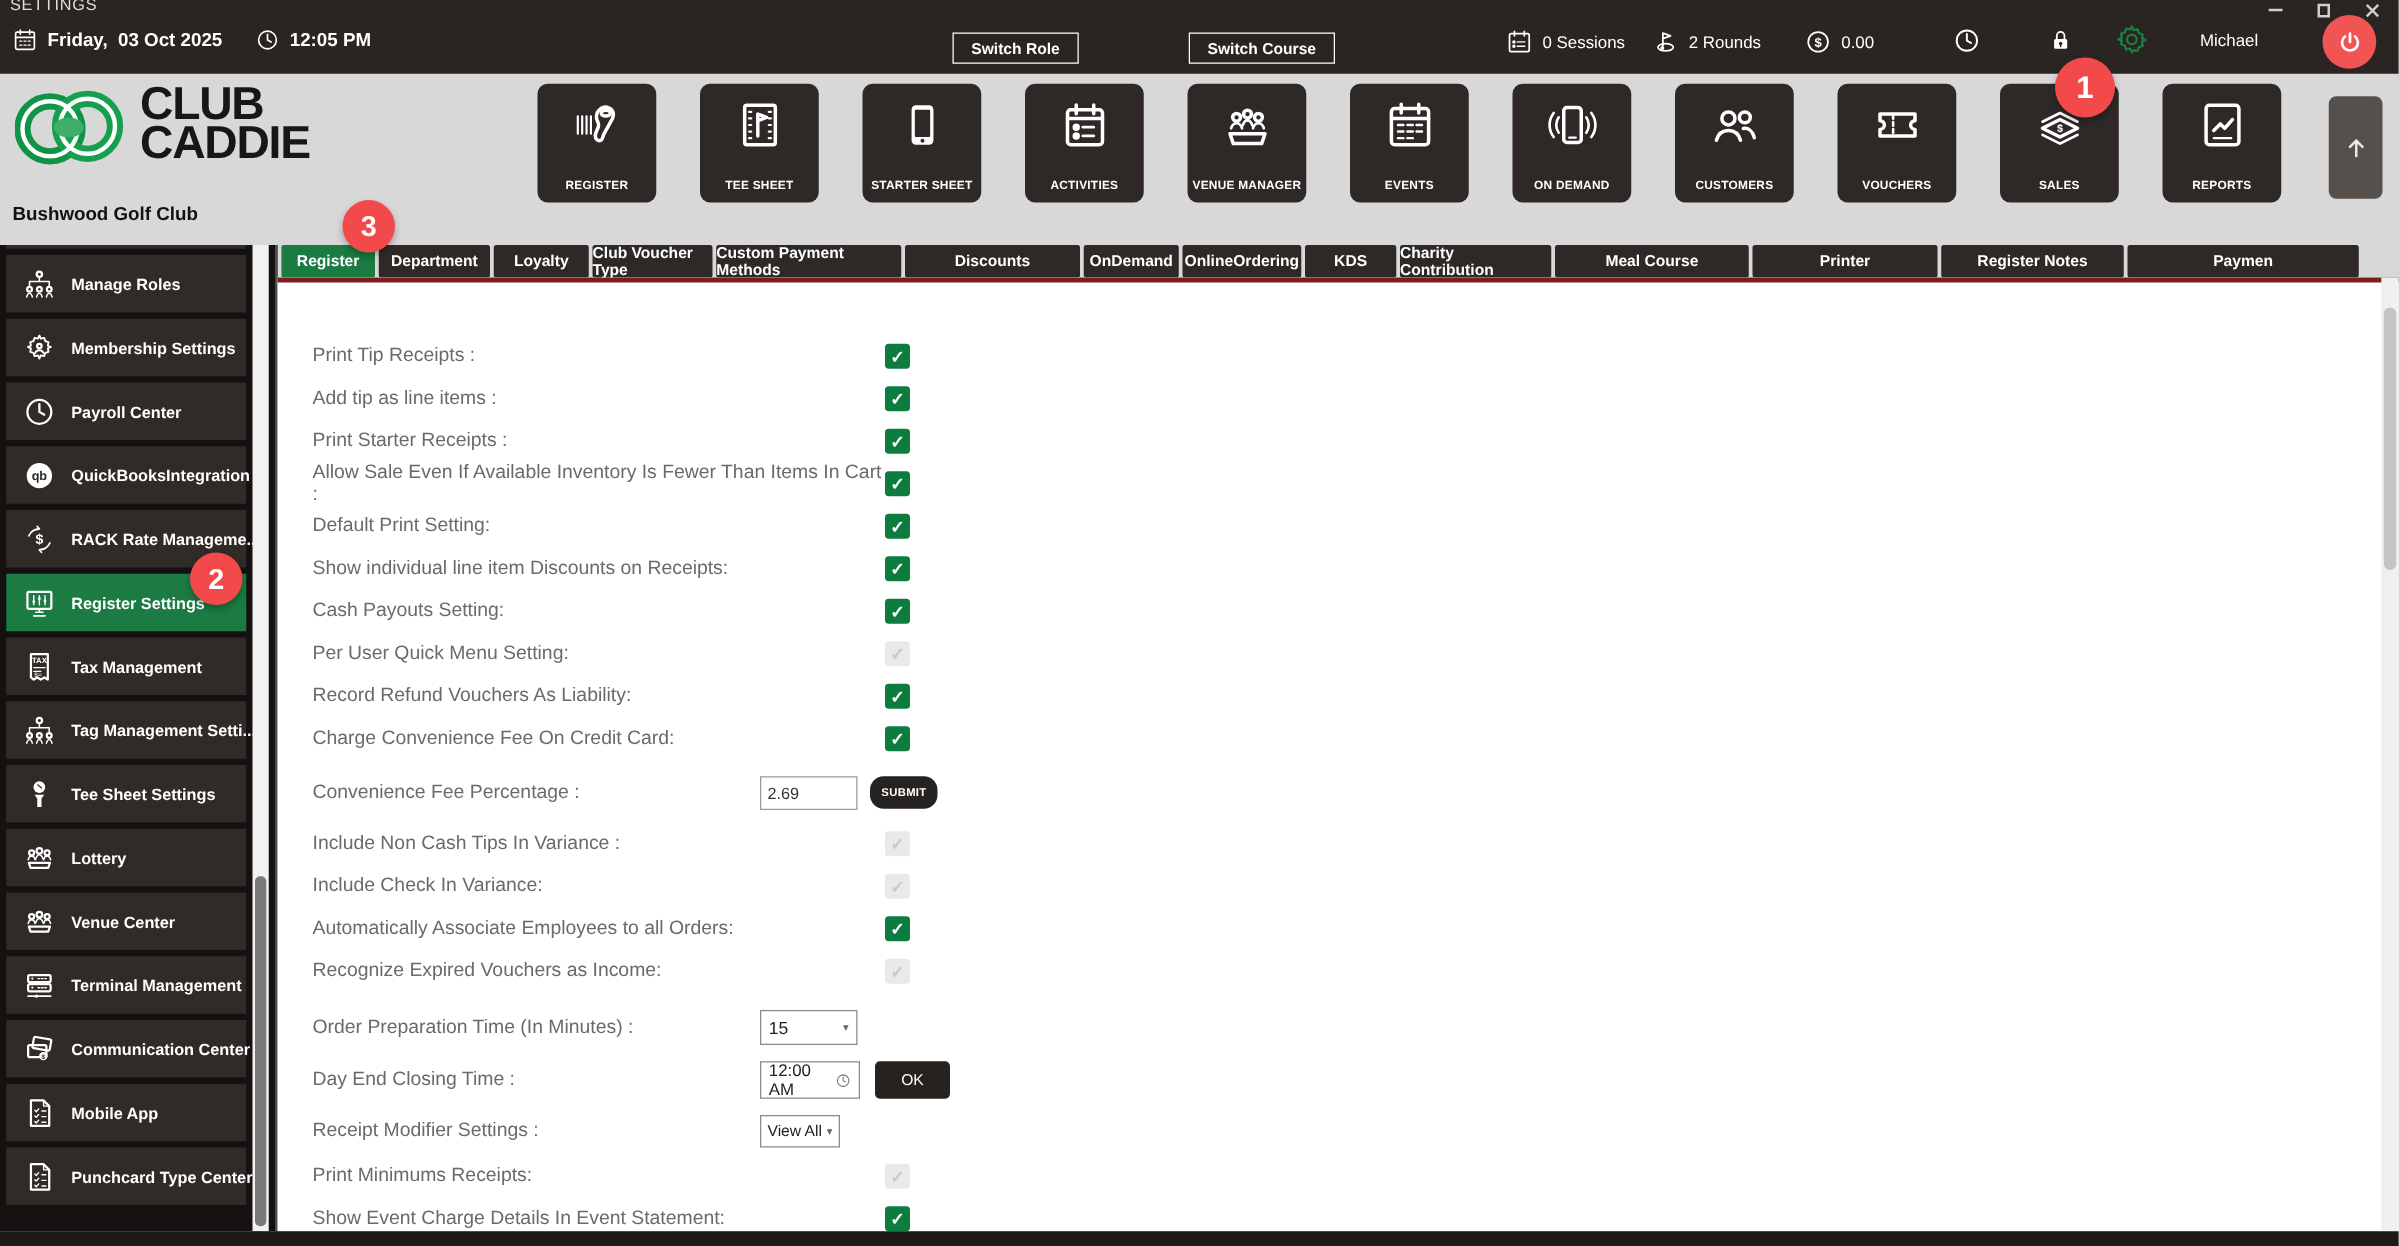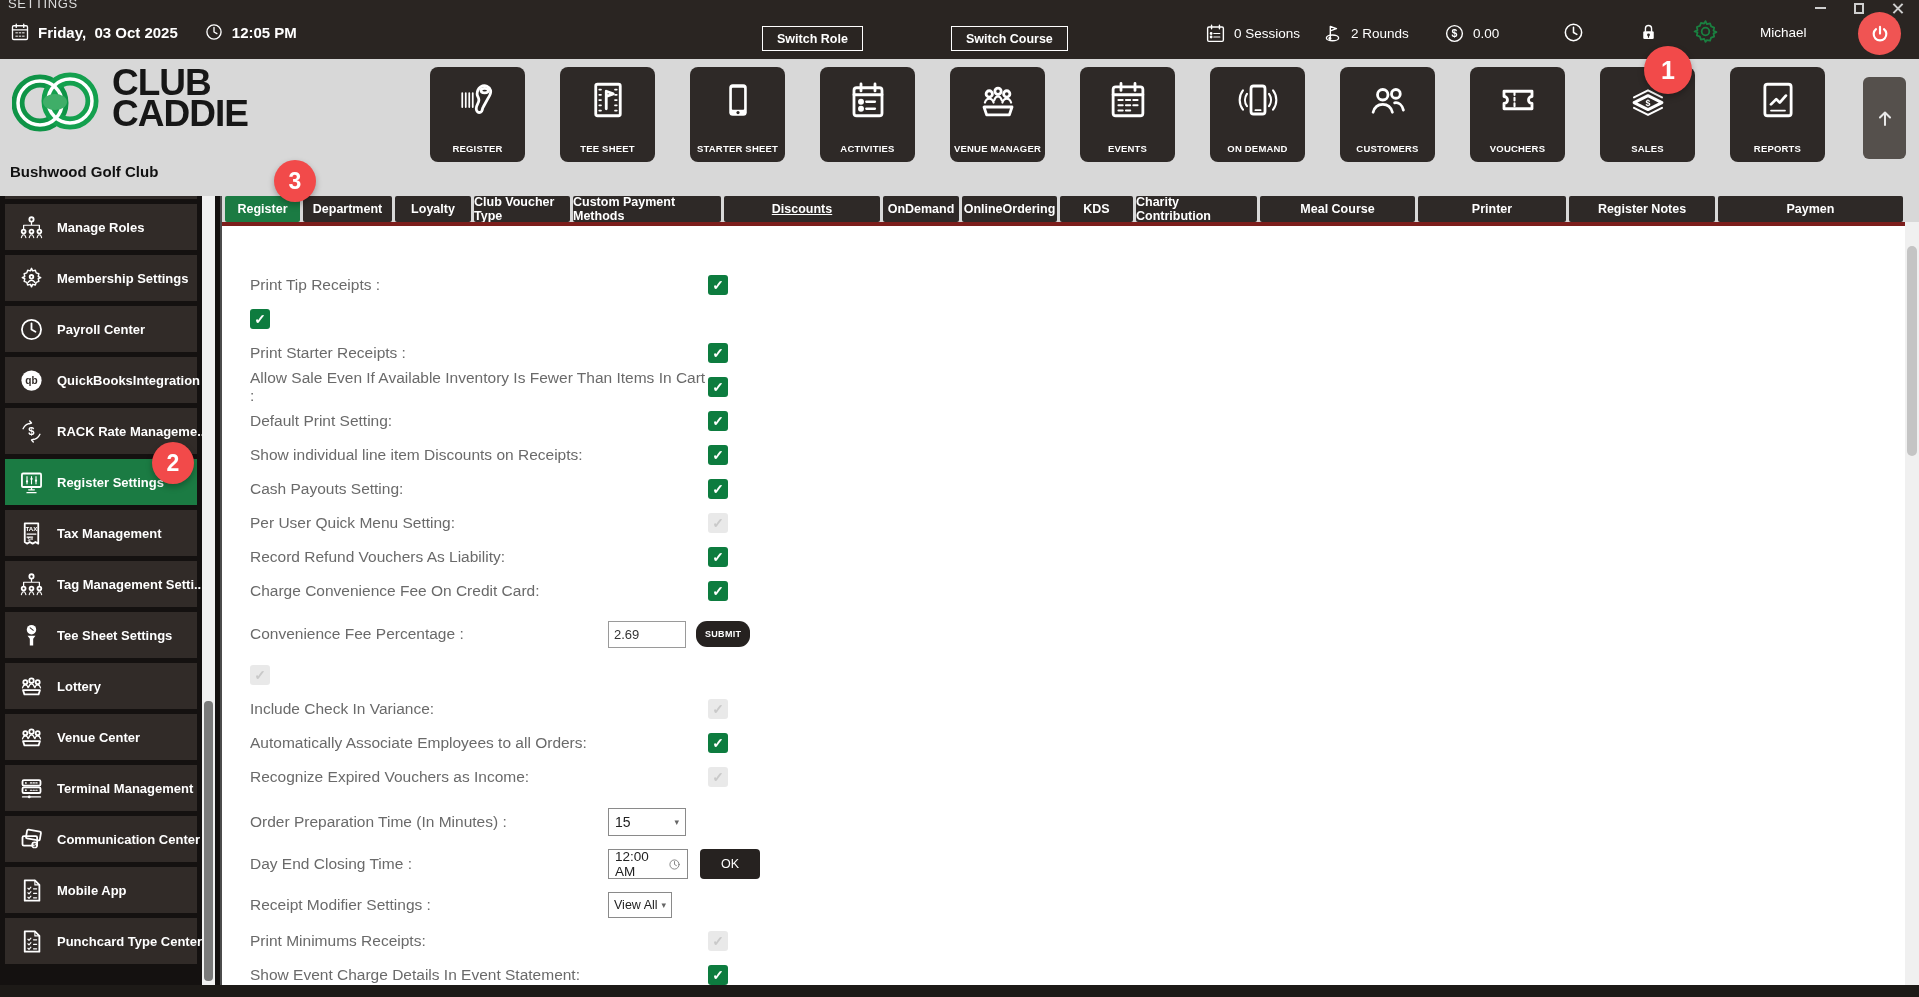"Discounts" div.tab { text-decoration: underline -> none; width: 156px -> 140px }
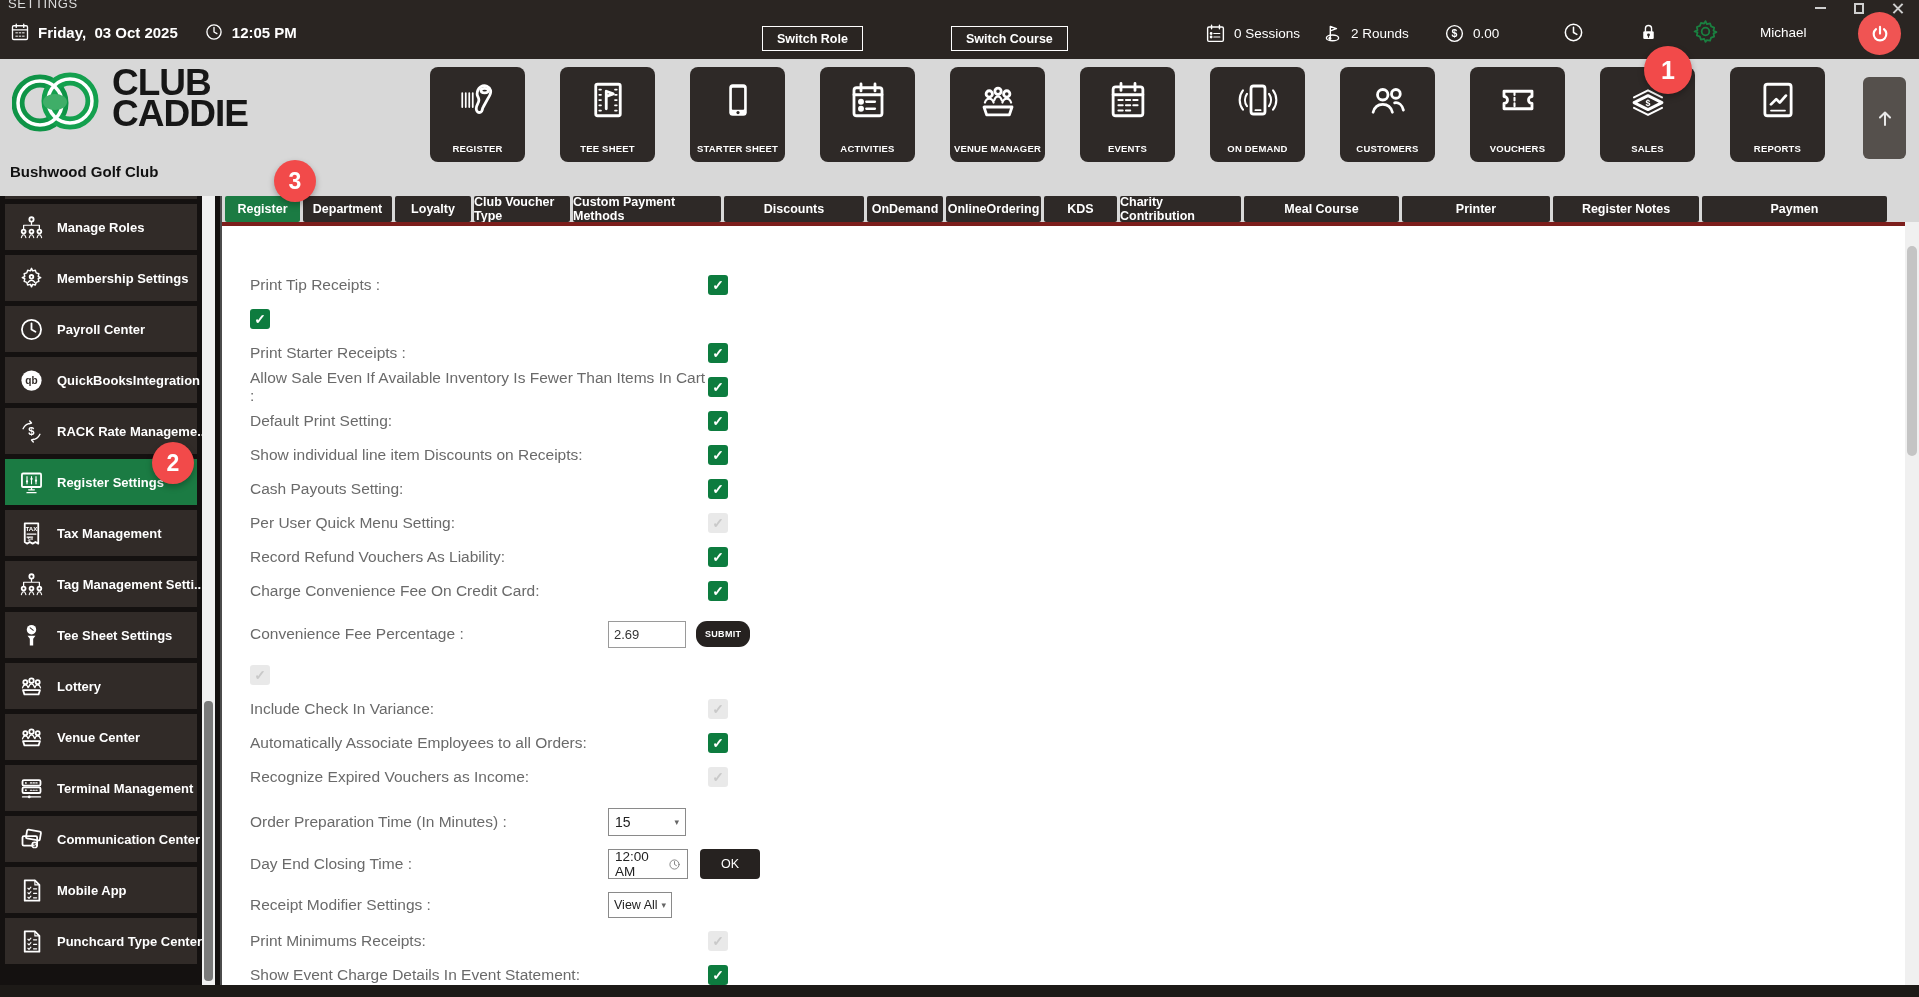"Add tip as line items" span.lbl { html: none -> <span>Add tip as line items :</span> }
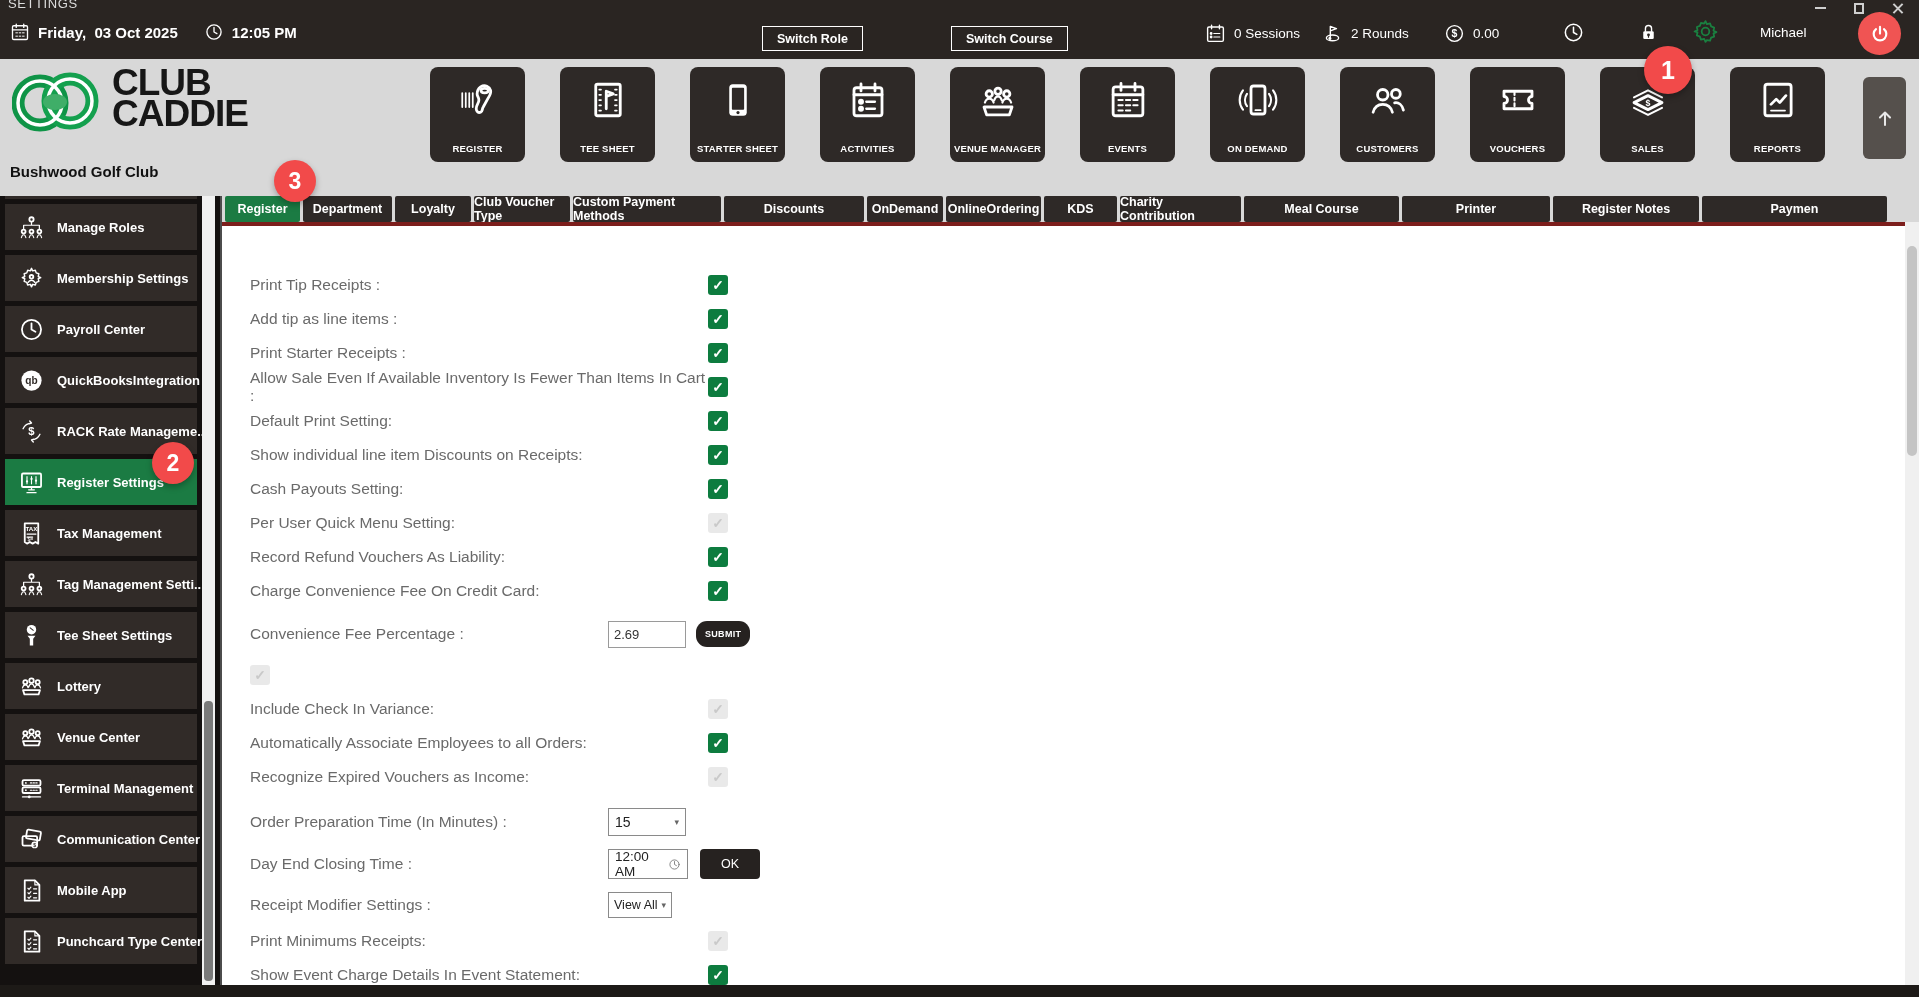"Include Non Cash Tips In" span.lbl { html: none -> <span>Include Non Cash Tips In Variance :</span> }
